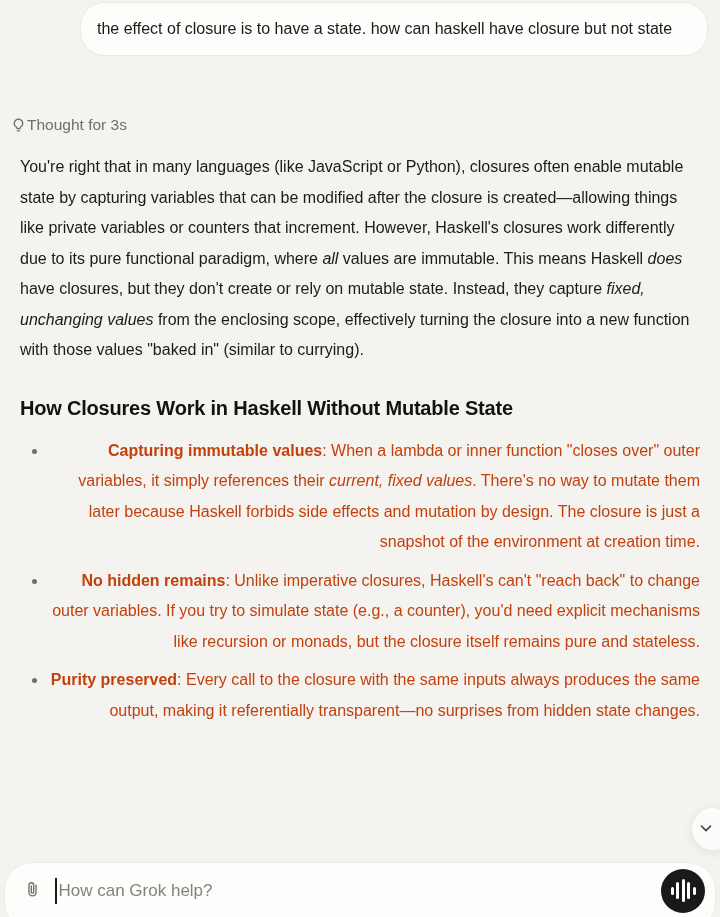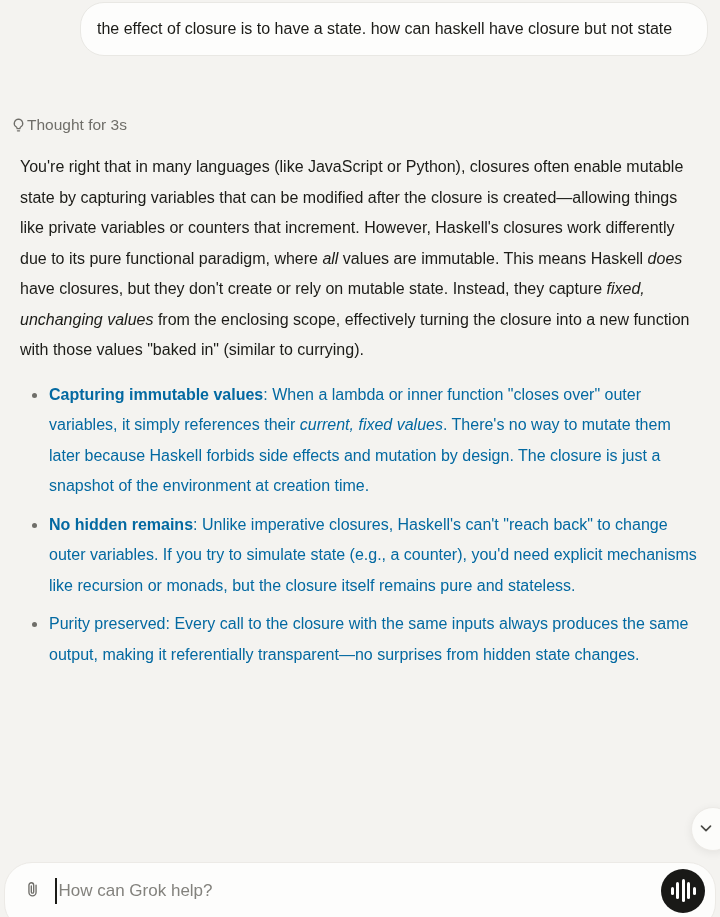"How Closures Work in Haskell" h2 { html: none -> <h2>How Closures Work in Haskell Without Mutable State</h2> }
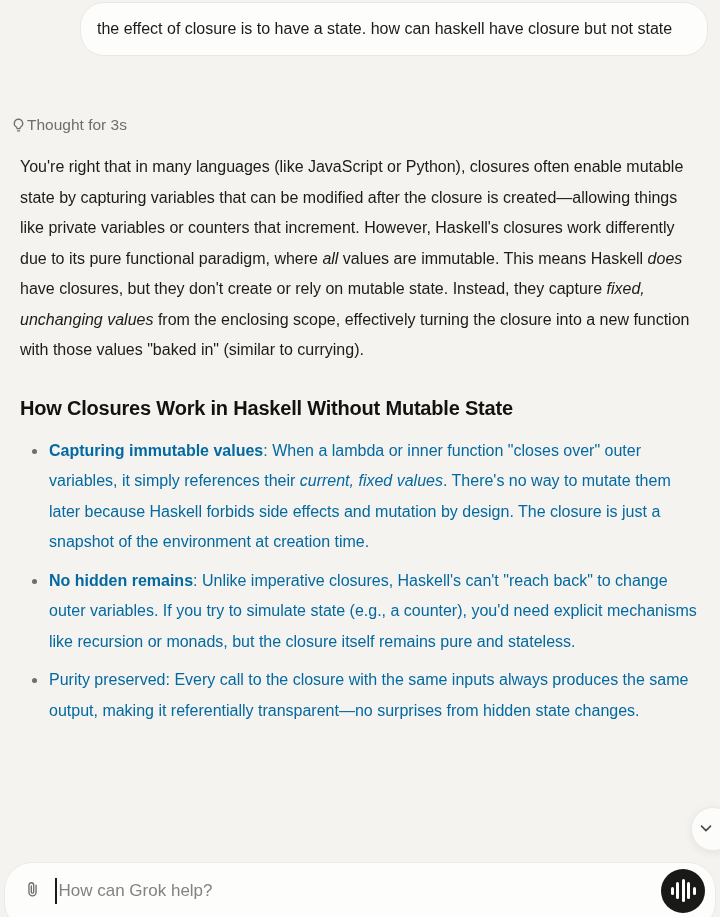"Capturing immutable values: When a" .response li { color: #0369a1 -> #c2410c; text-align: none -> right }
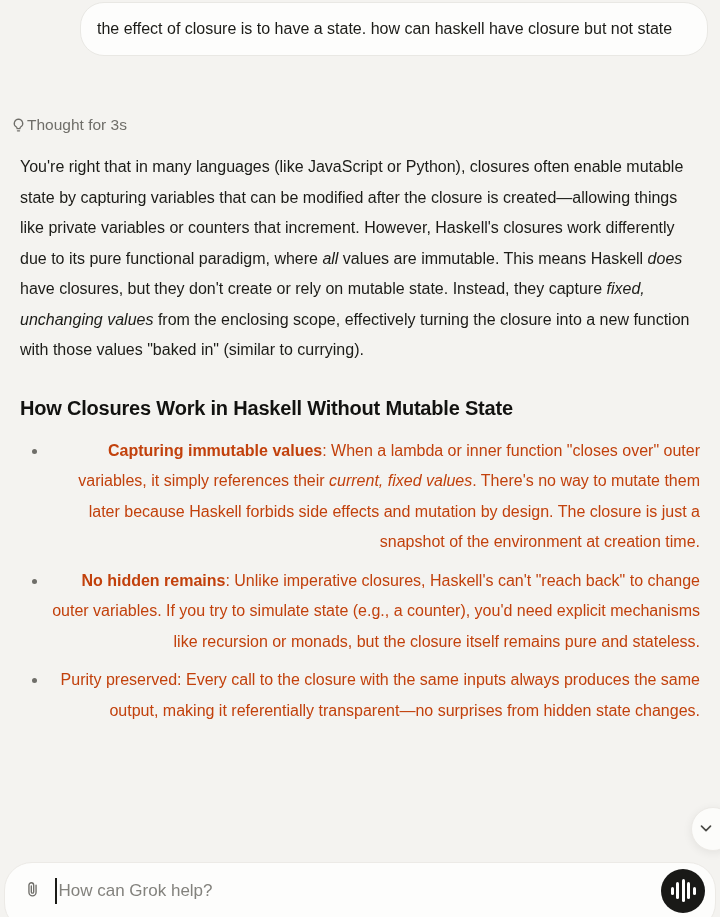"Purity preserved" span { font-weight: 400 -> 700 }
